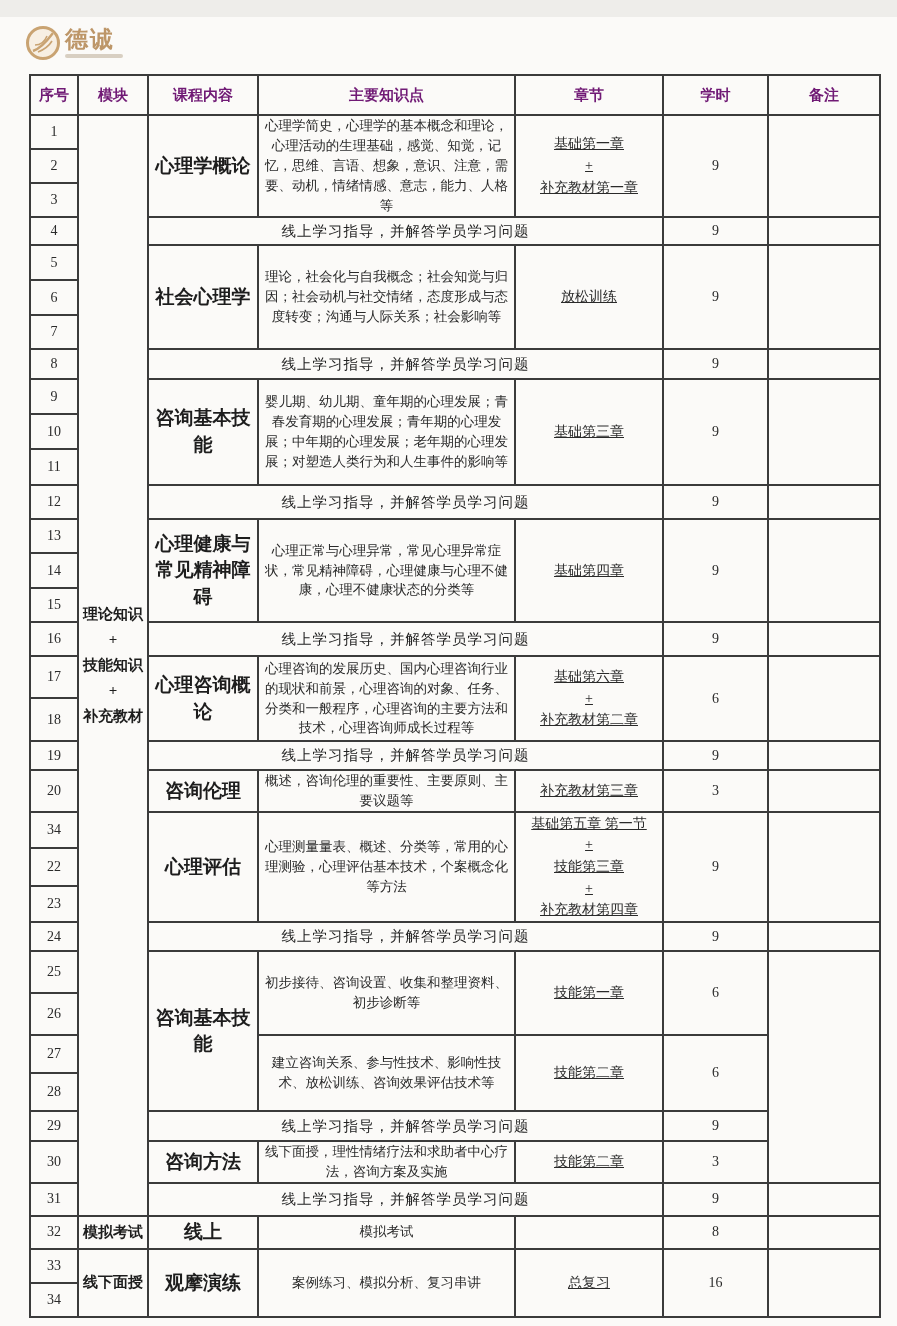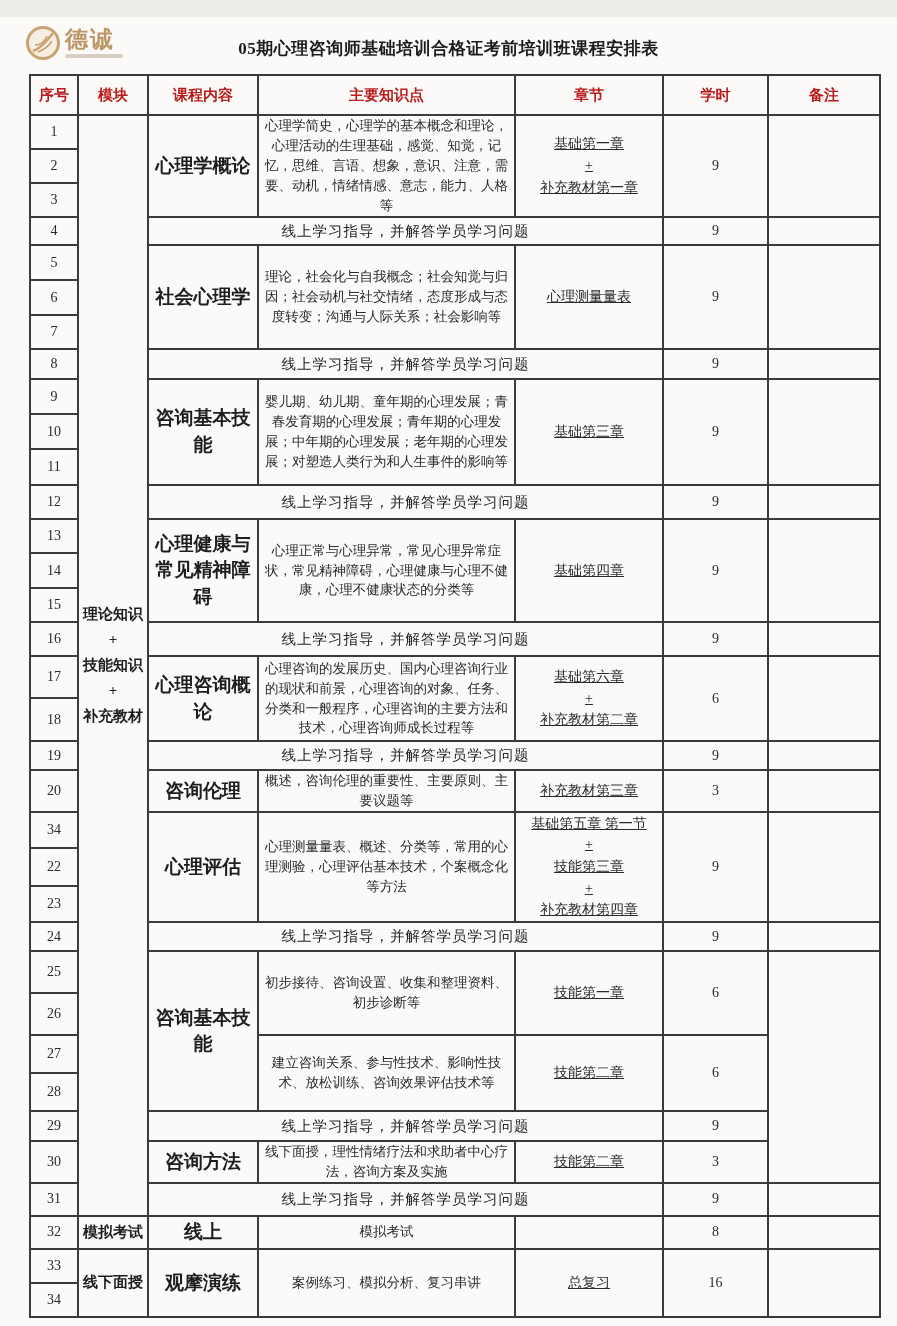"05期心理咨询师基础培训合格证考前培训班课程安排表" div.title { html: <div>05期心理咨询师基础培训合格证考前培训班课程安排表</div> -> none }
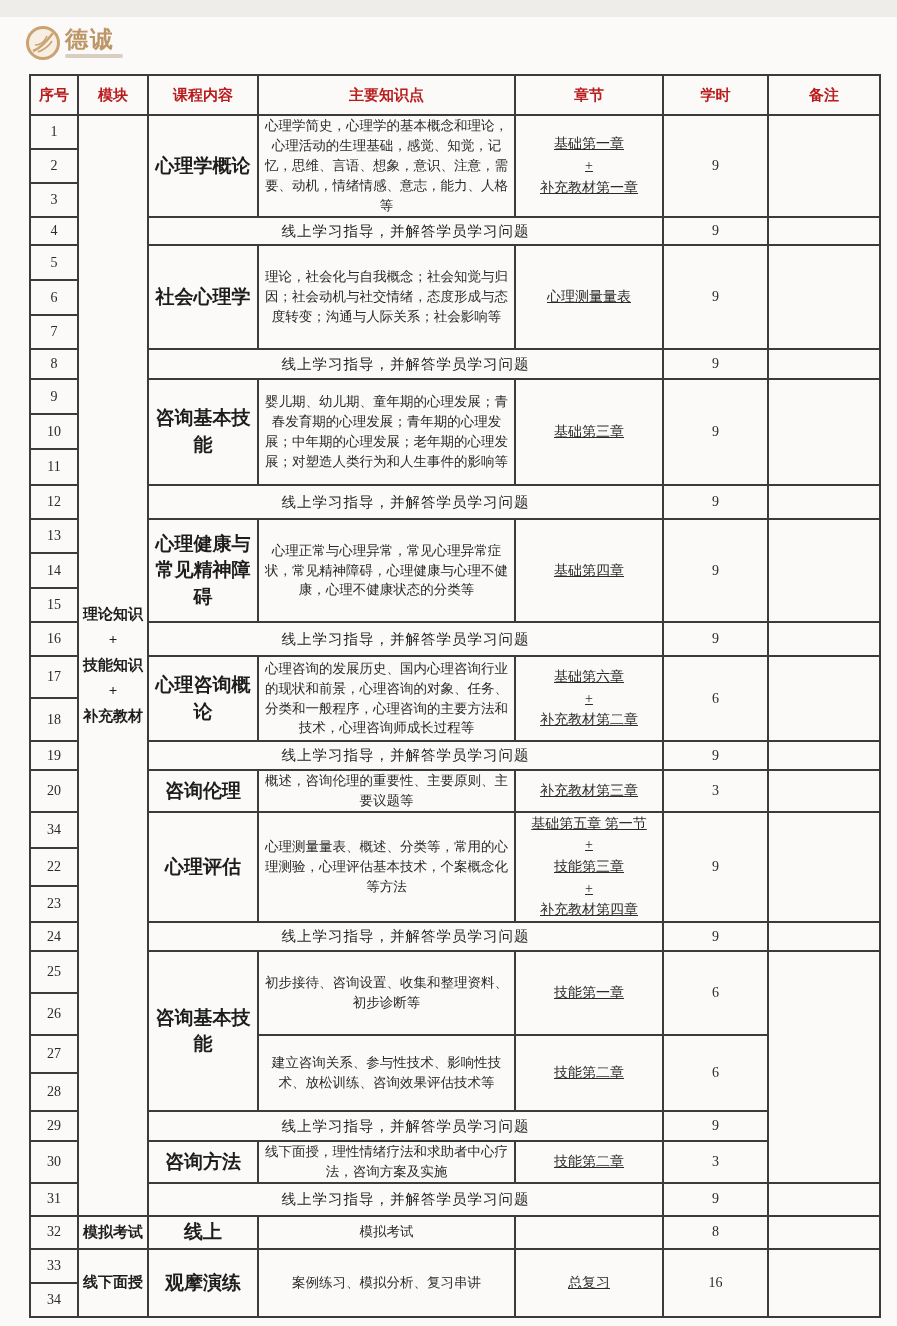"序号" .schedule th { color: #b91c1c -> #701a75 }
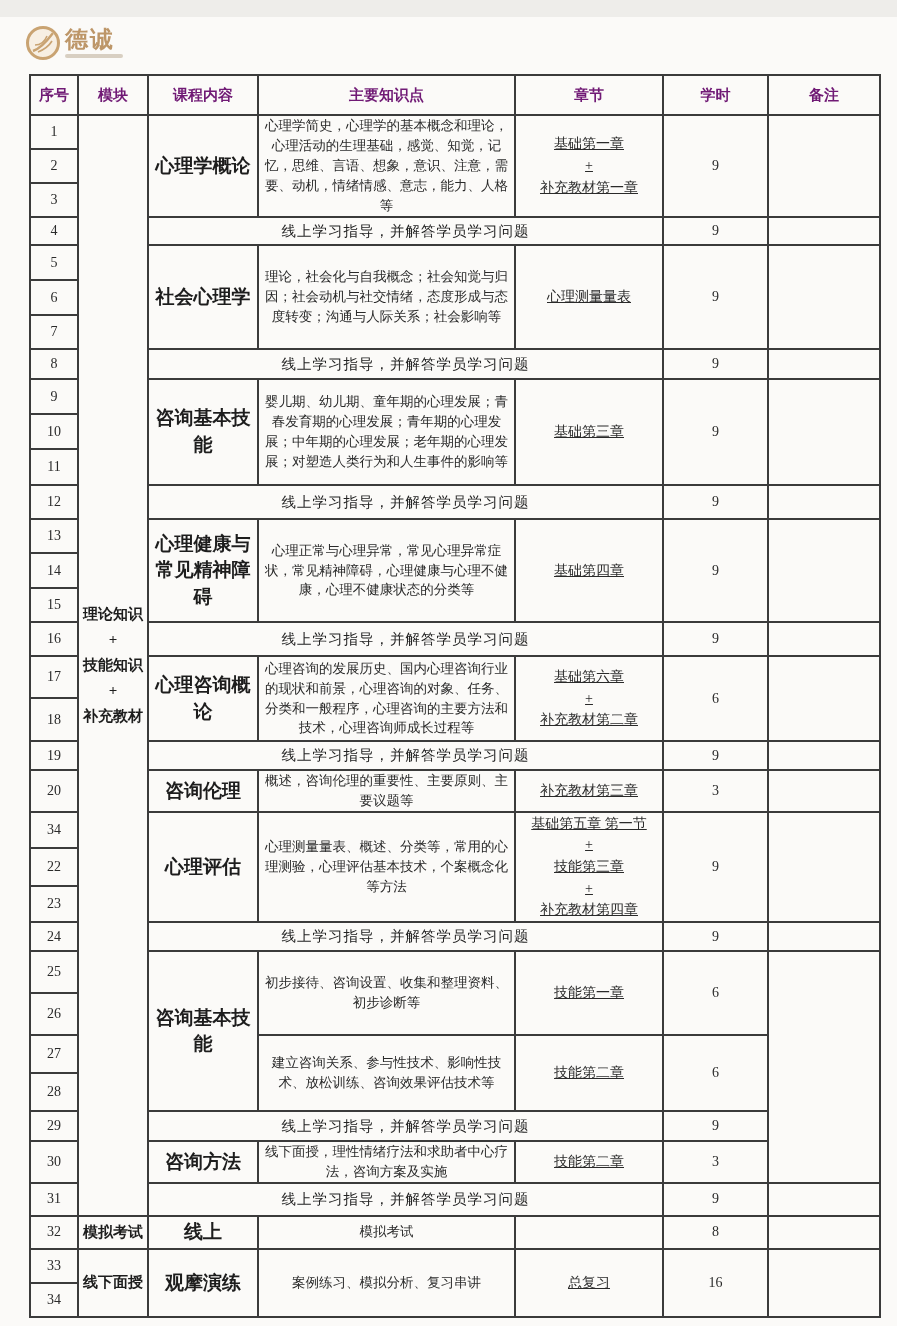"心理测量量表" td.chapter-cell { text: 心理测量量表 -> 放松训练 }
